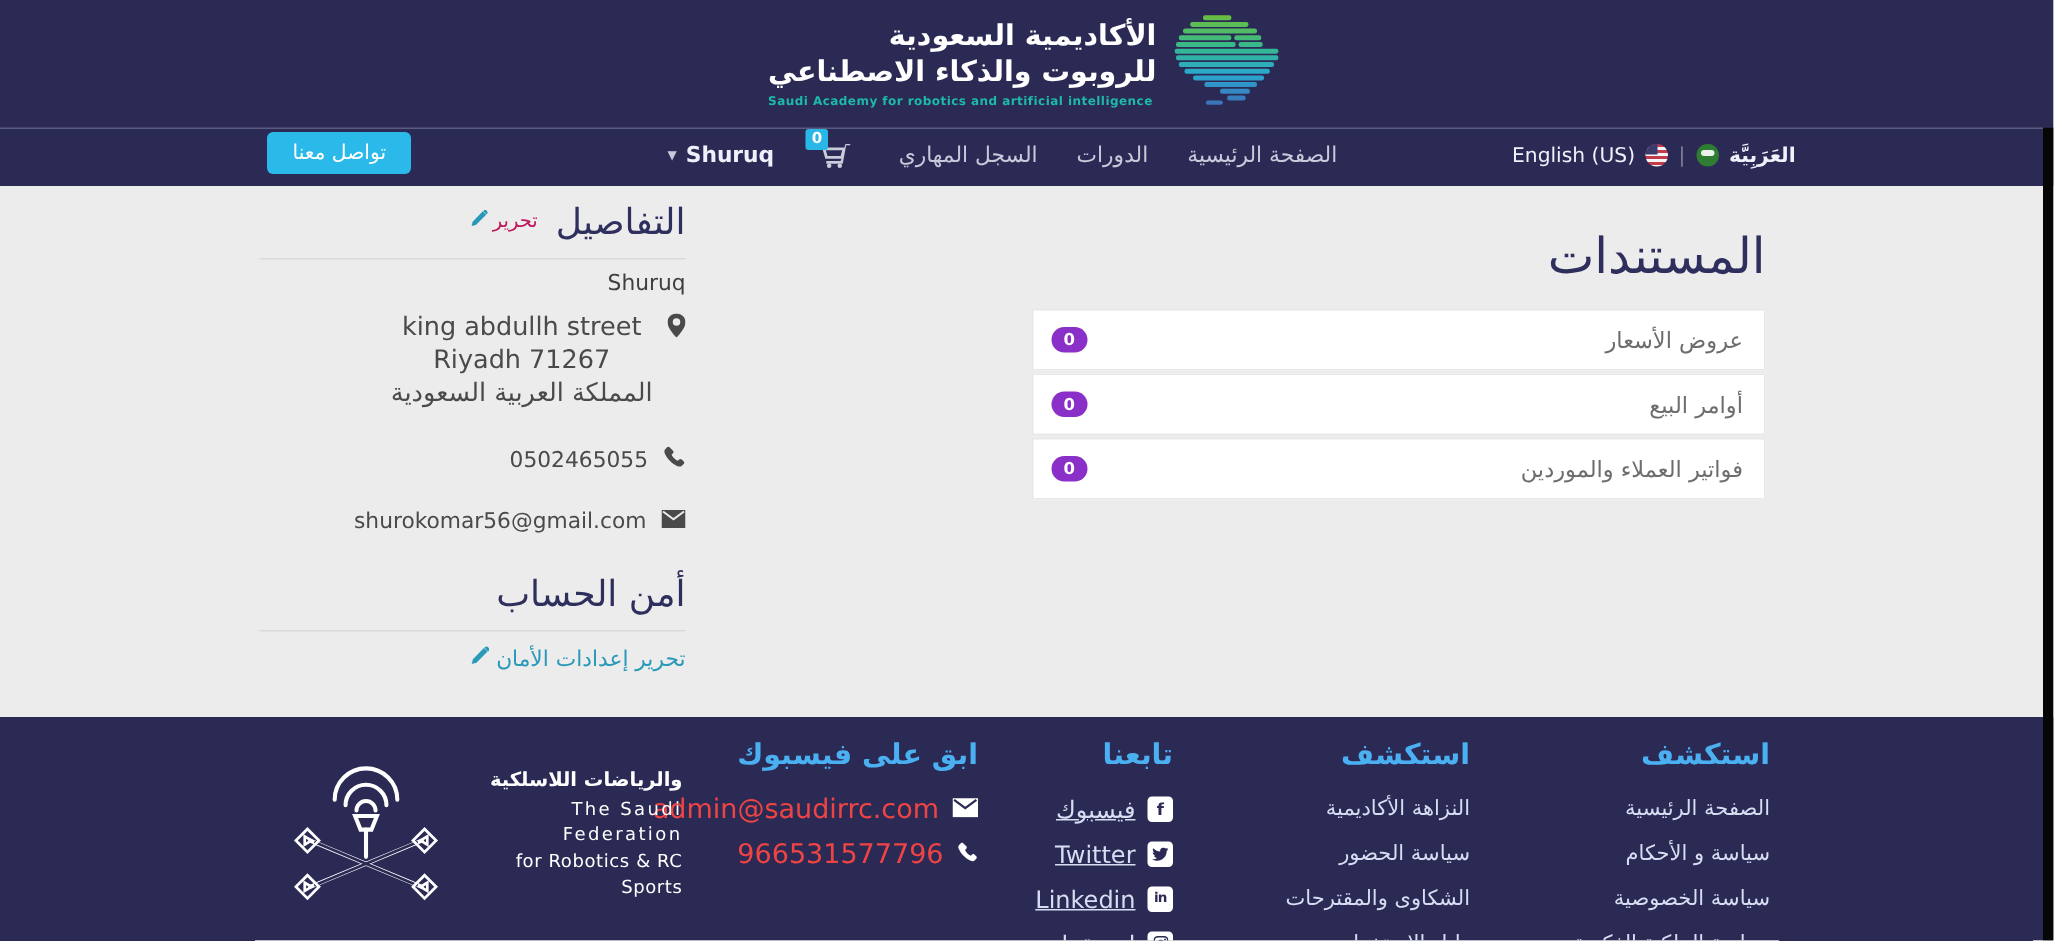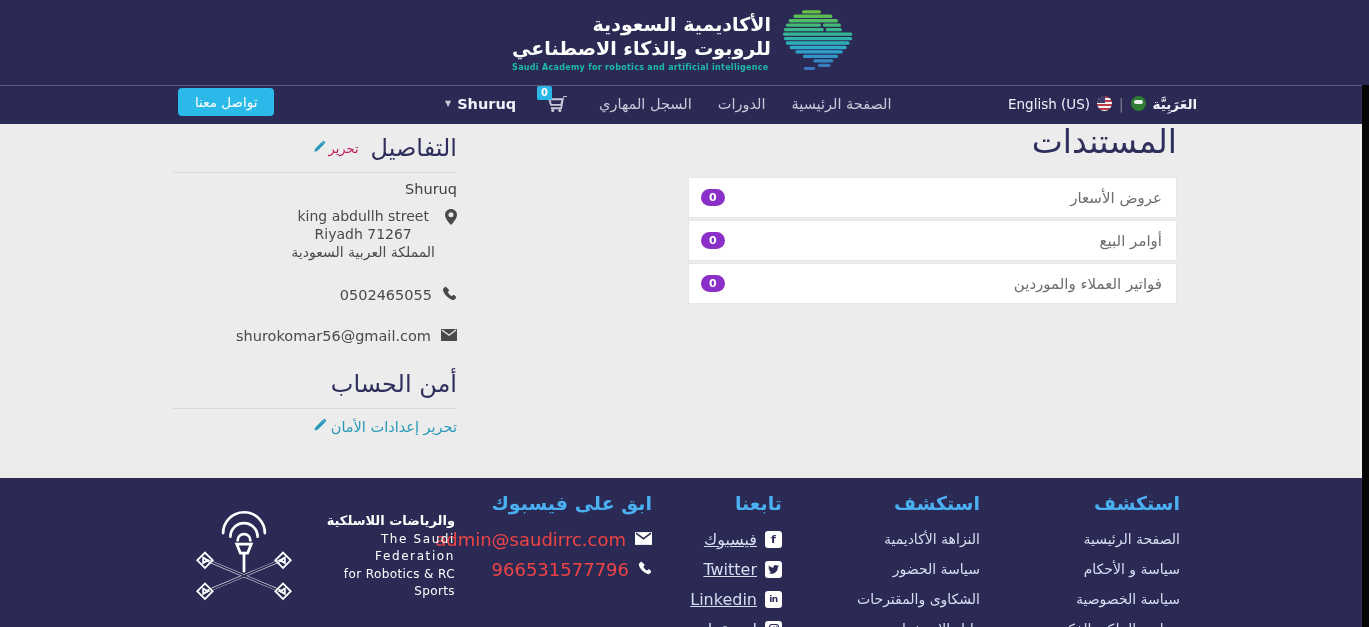"المستندات" .docs { top: 122px -> 151px }
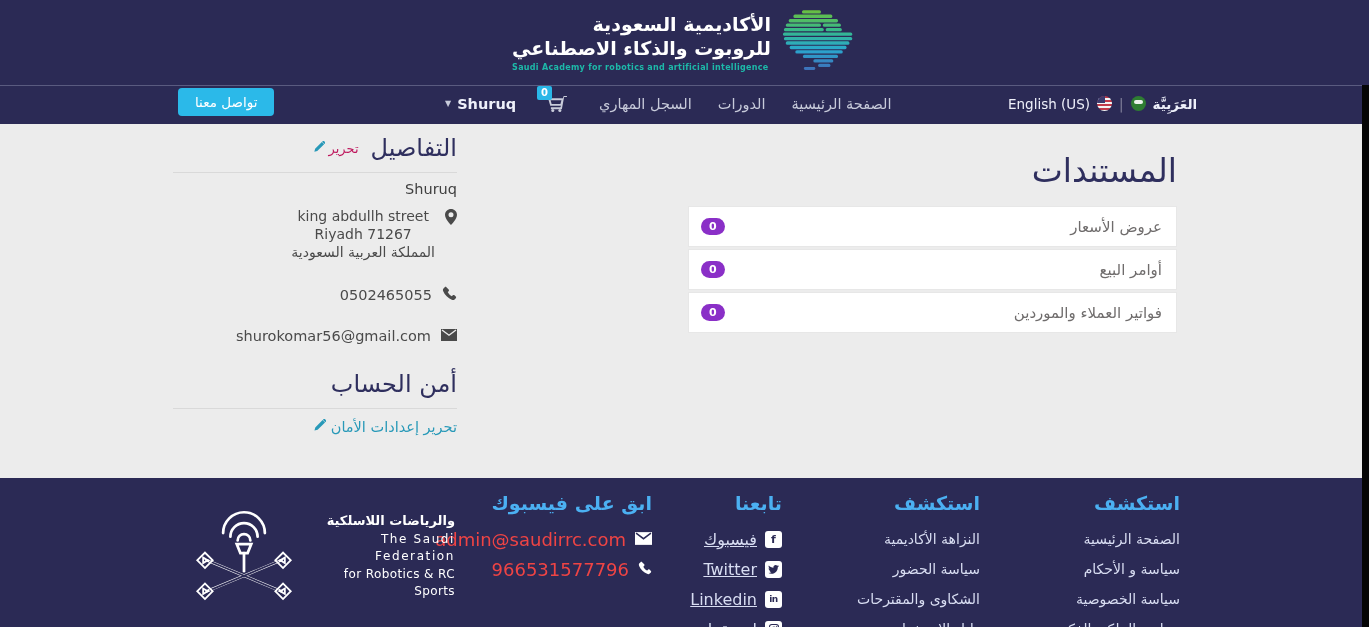"king abdullh street" .addr-lines { font-size: 14px -> 17px }
